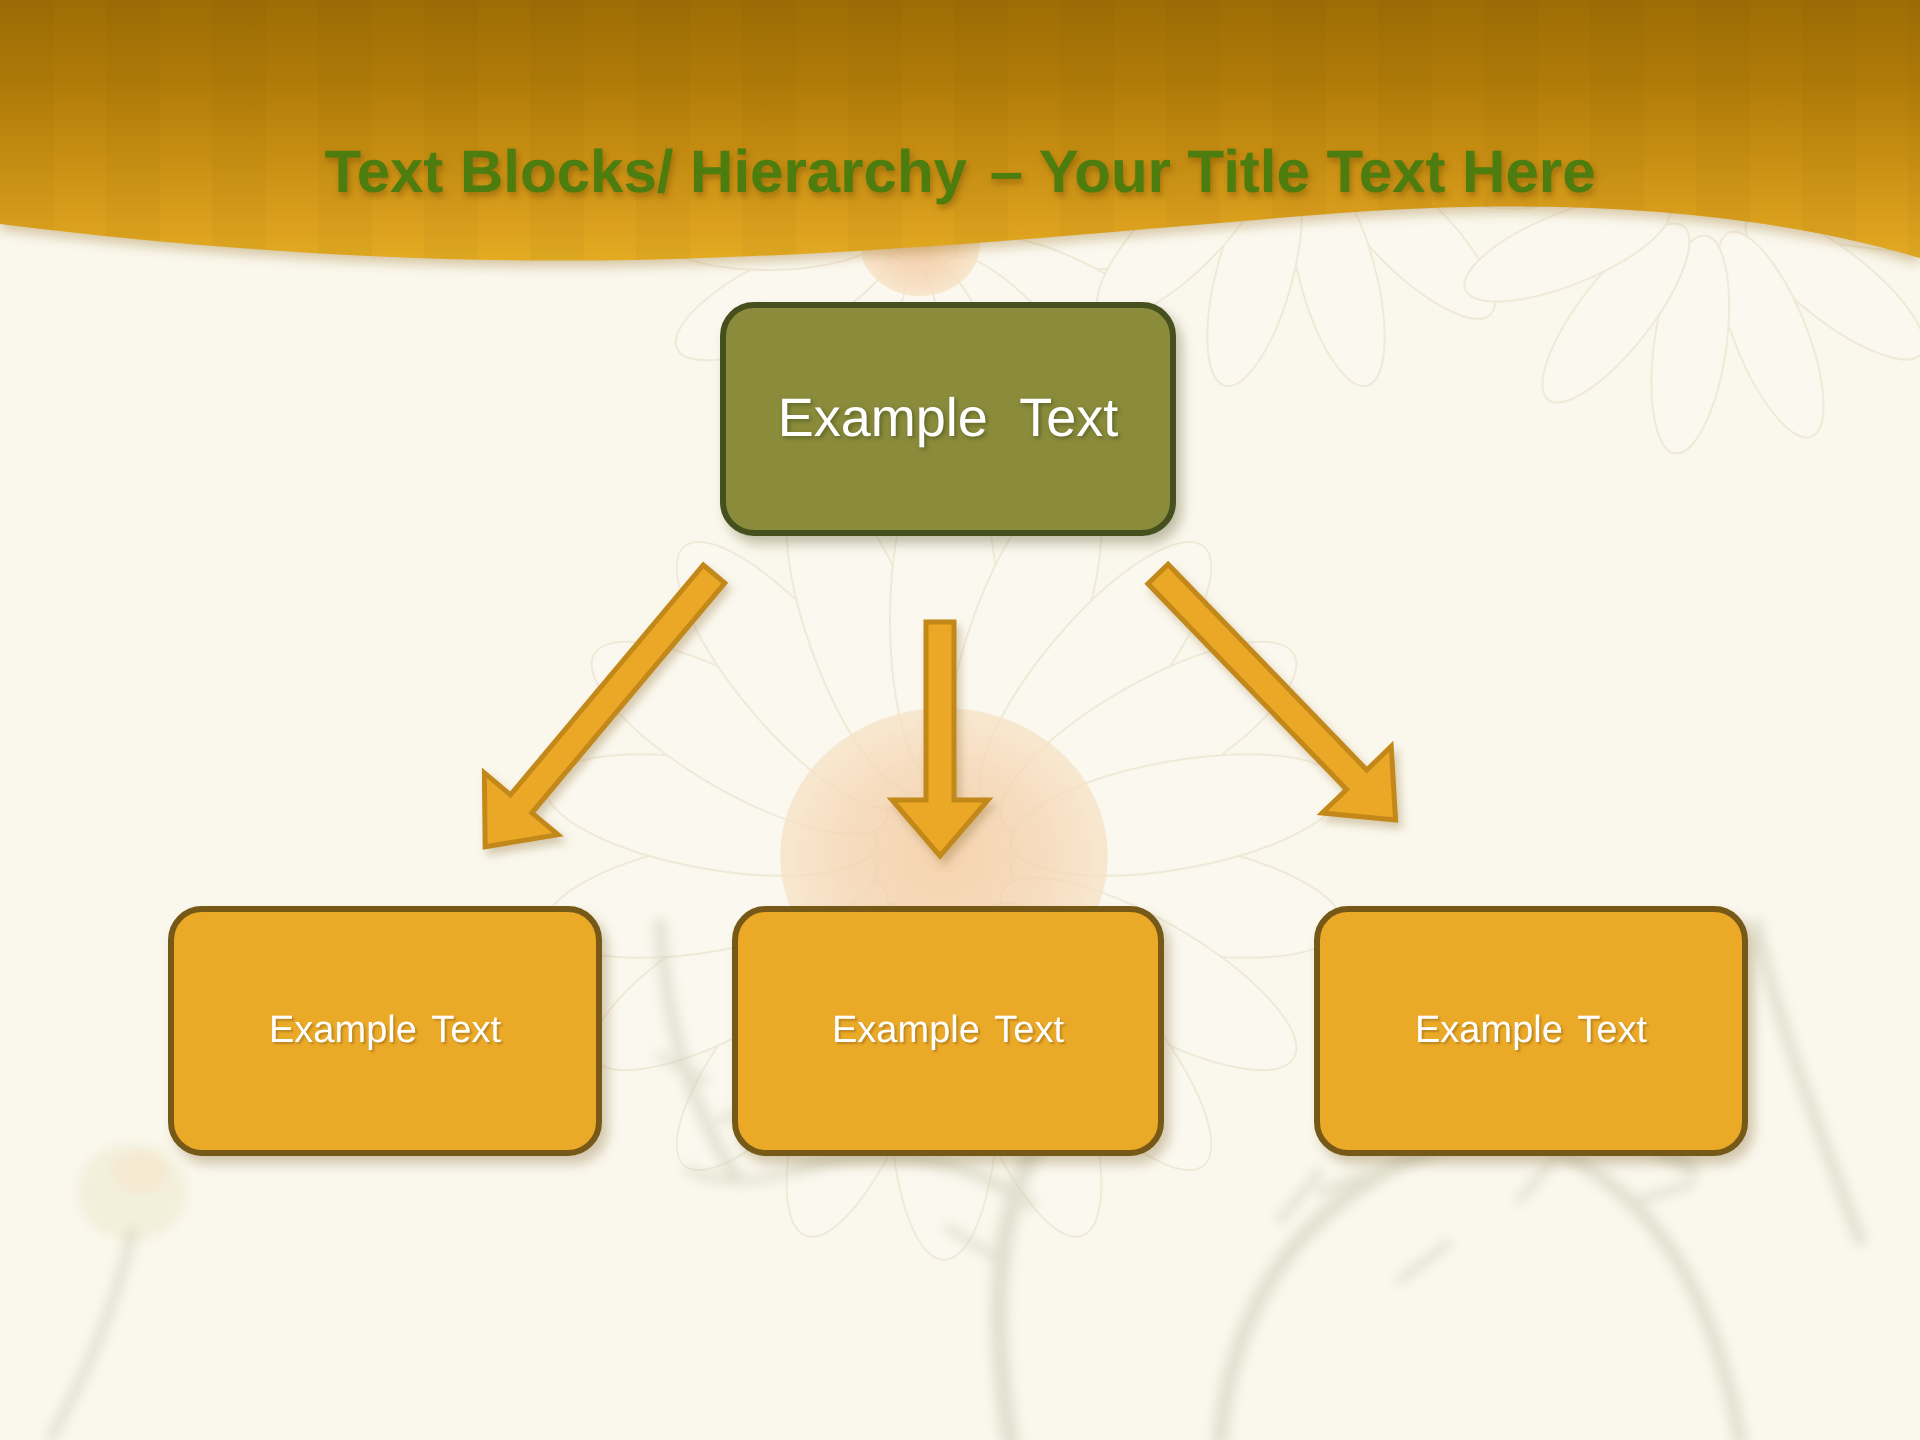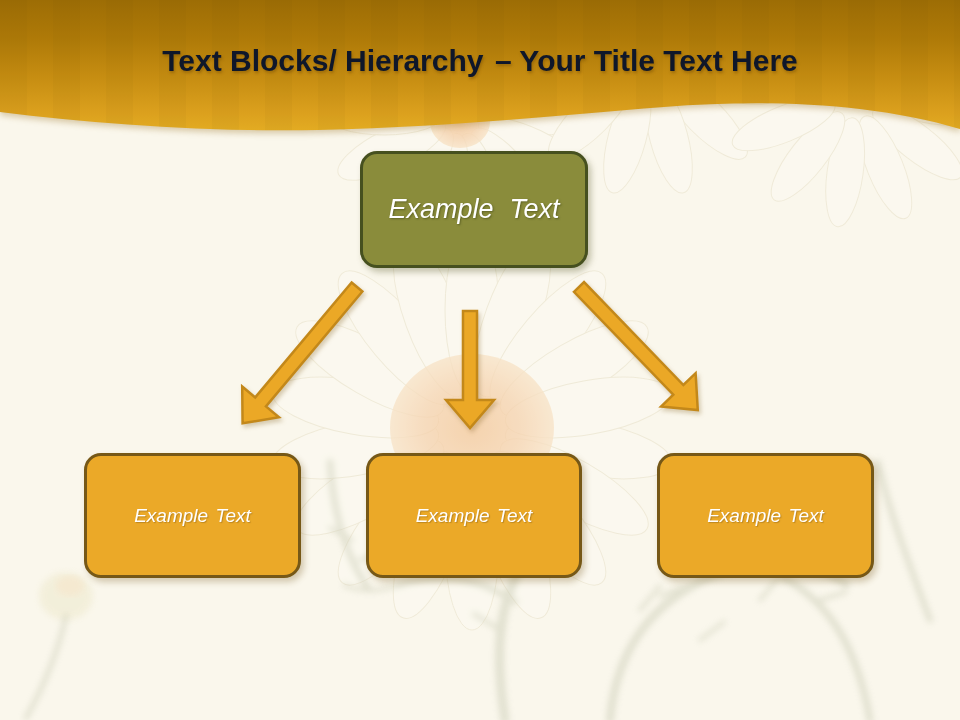"Text Blocks/ Hierarchy" .title { align-items: flex-start -> flex-end; color: #0f172a -> #4d7c0f }
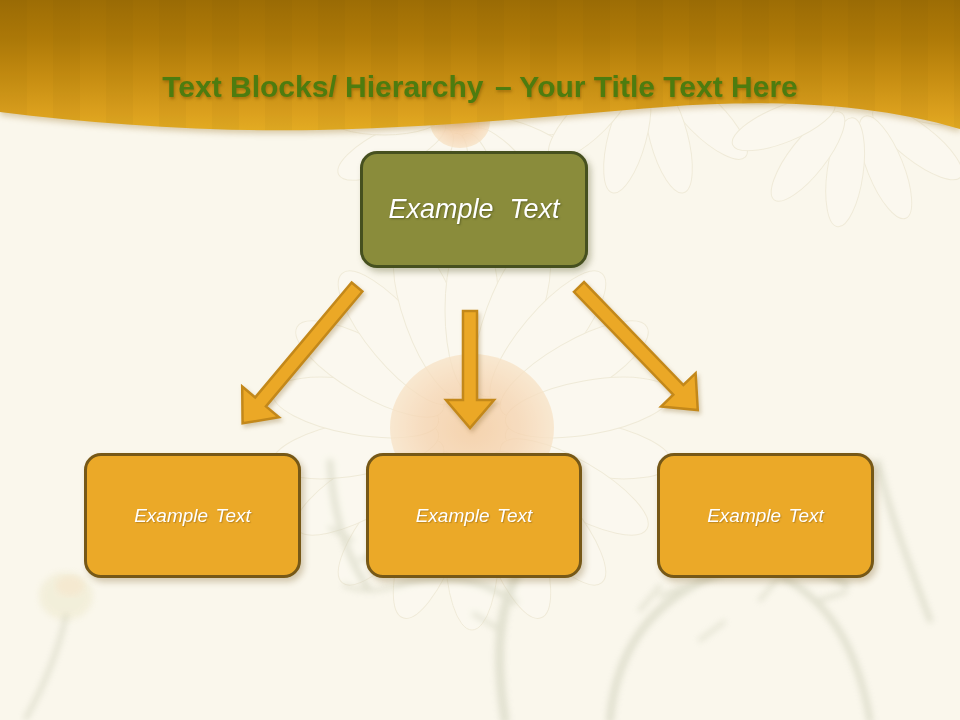"Example Text" .node { font-style: italic -> none }
